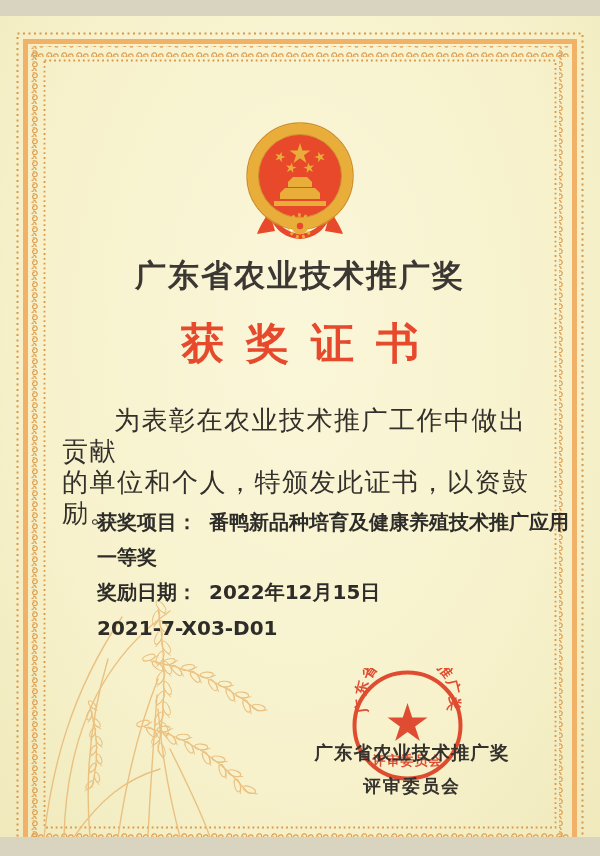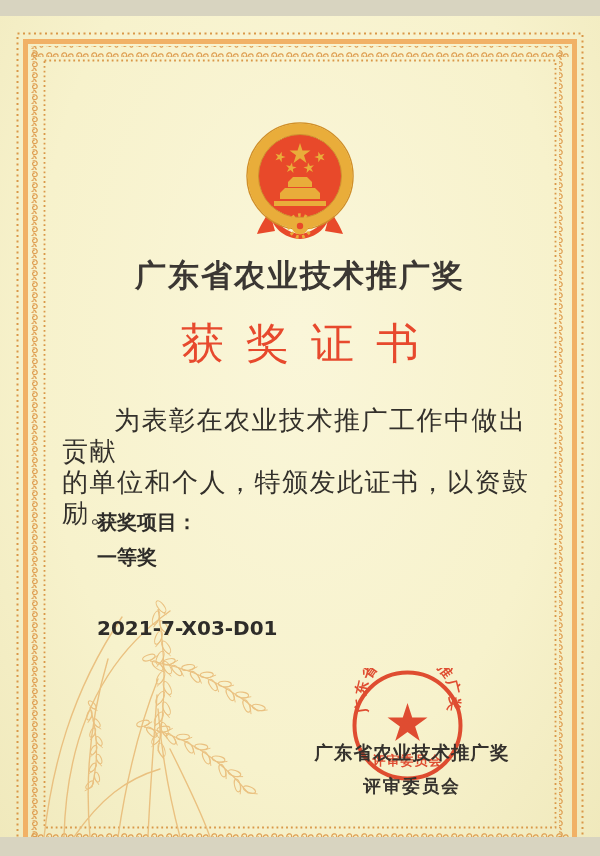"获奖证书" .doc-title { font-weight: normal -> bold }
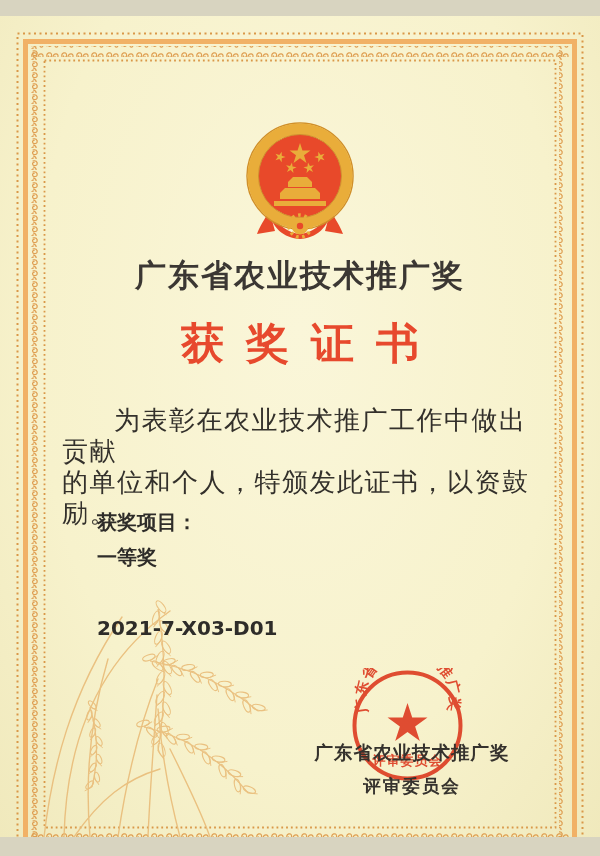"番鸭新品种培育及健康养殖技术推广应用" span.val { html: none -> <span>番鸭新品种培育及健康养殖技术推广应用</span> }
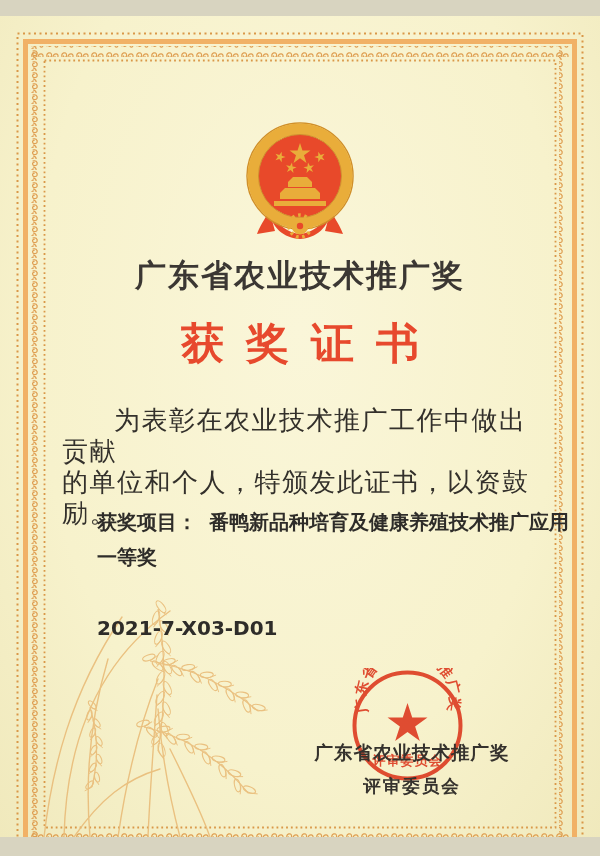"奖励日期：" span.lbl { html: none -> <span>奖励日期：</span> }
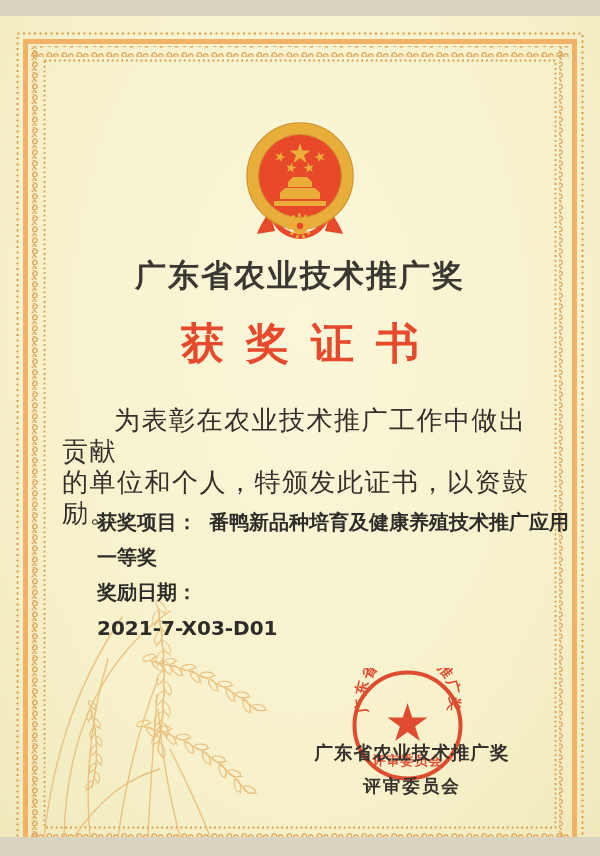"2022年12月15日" span.val { html: none -> <span>2022年12月15日</span> }
